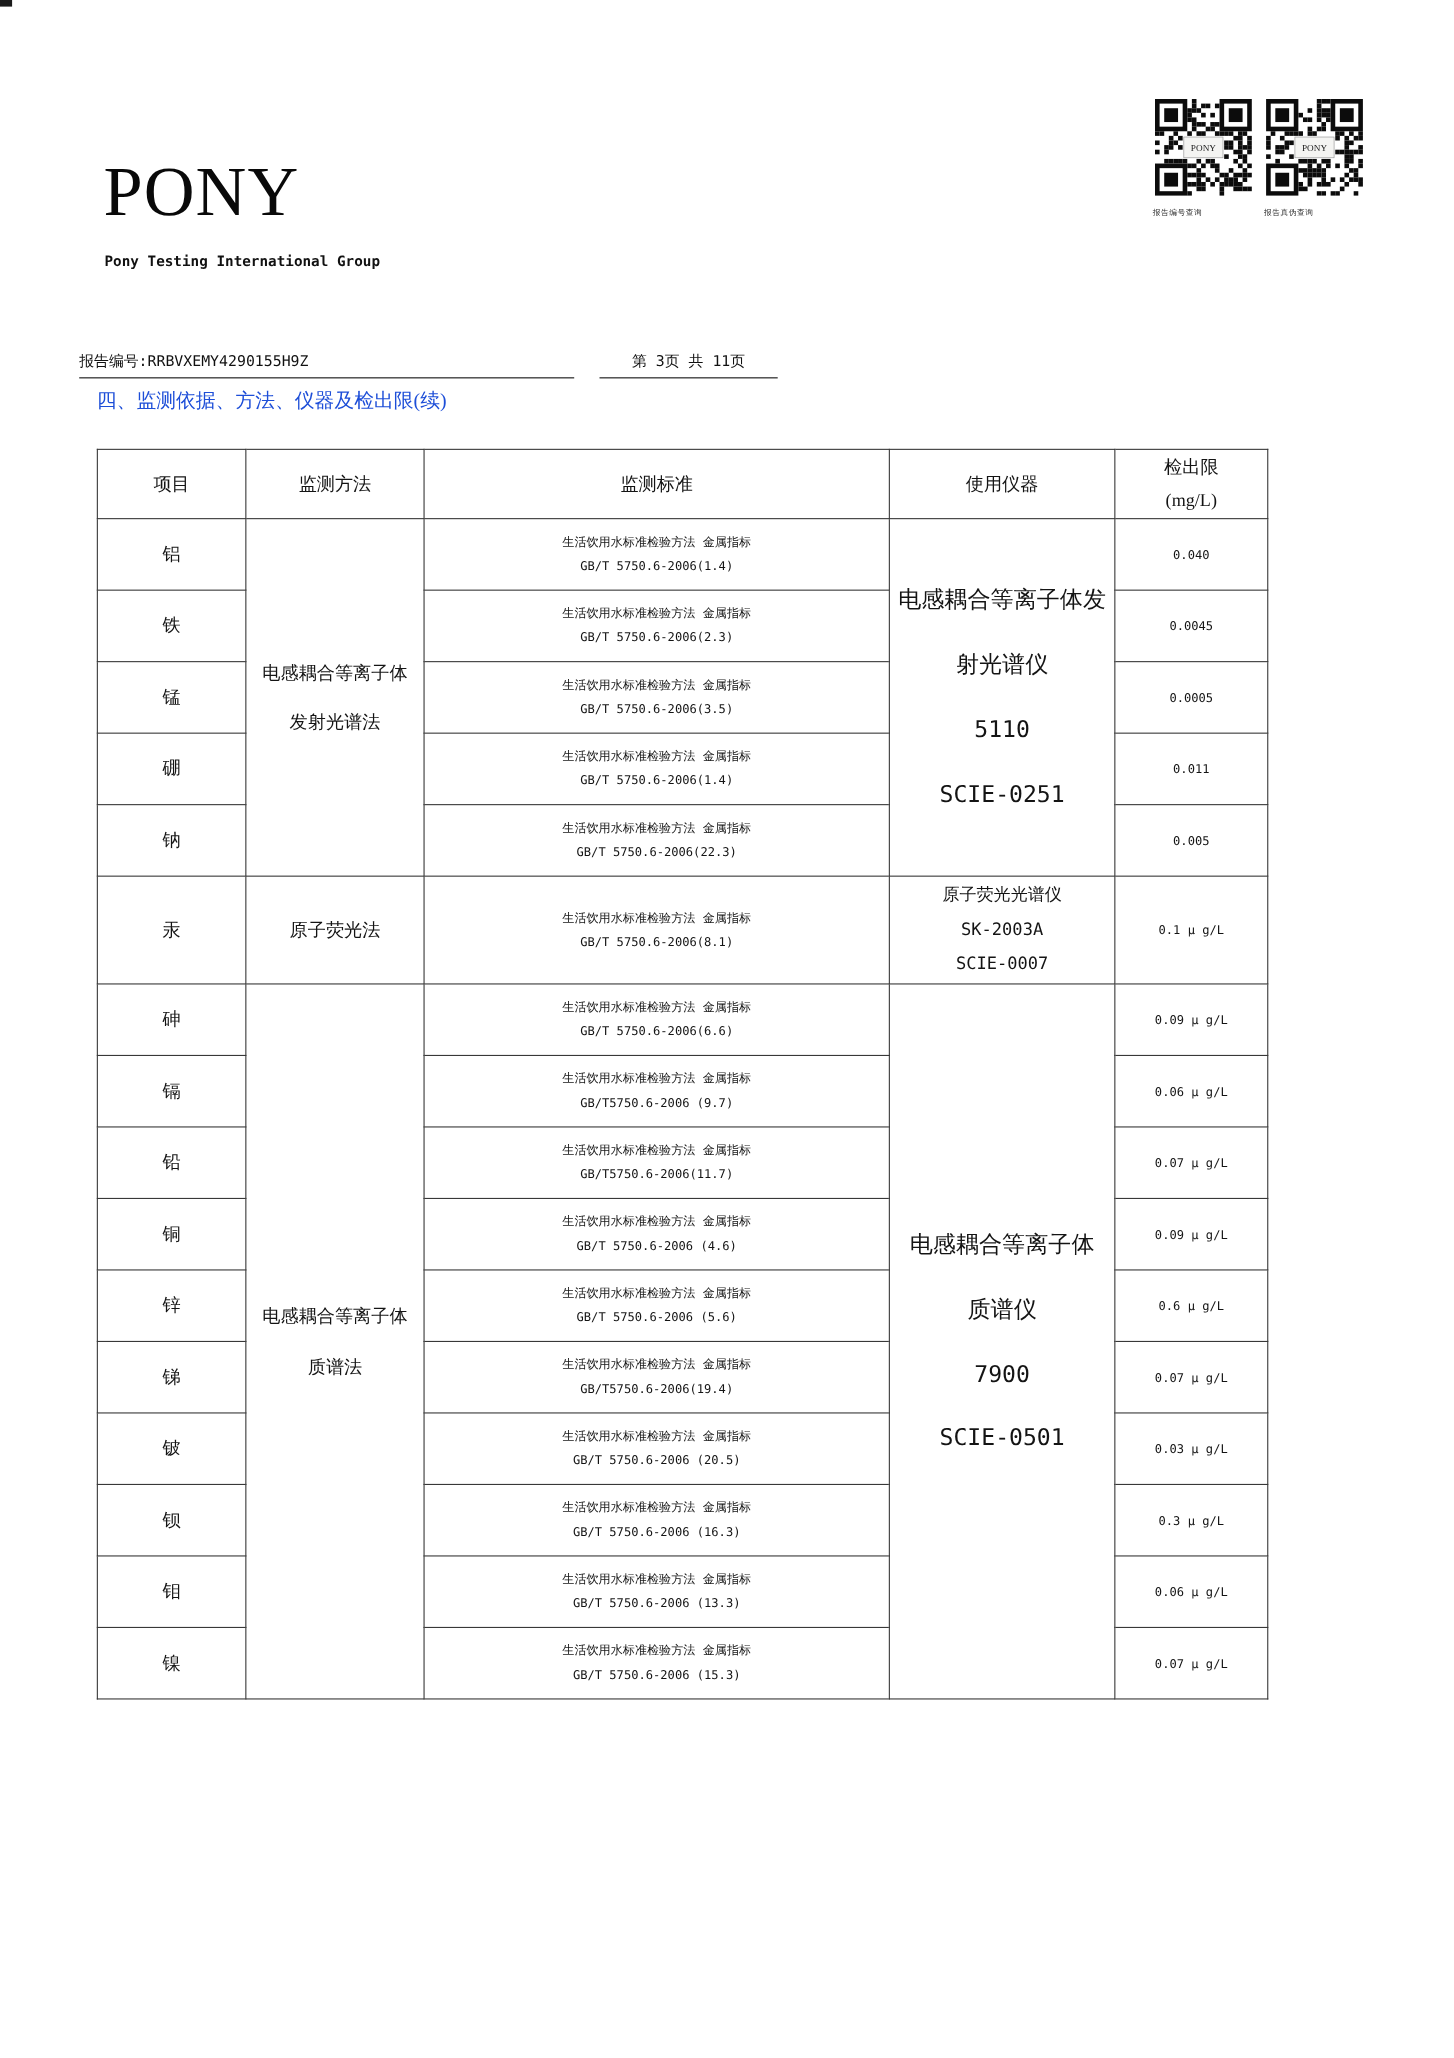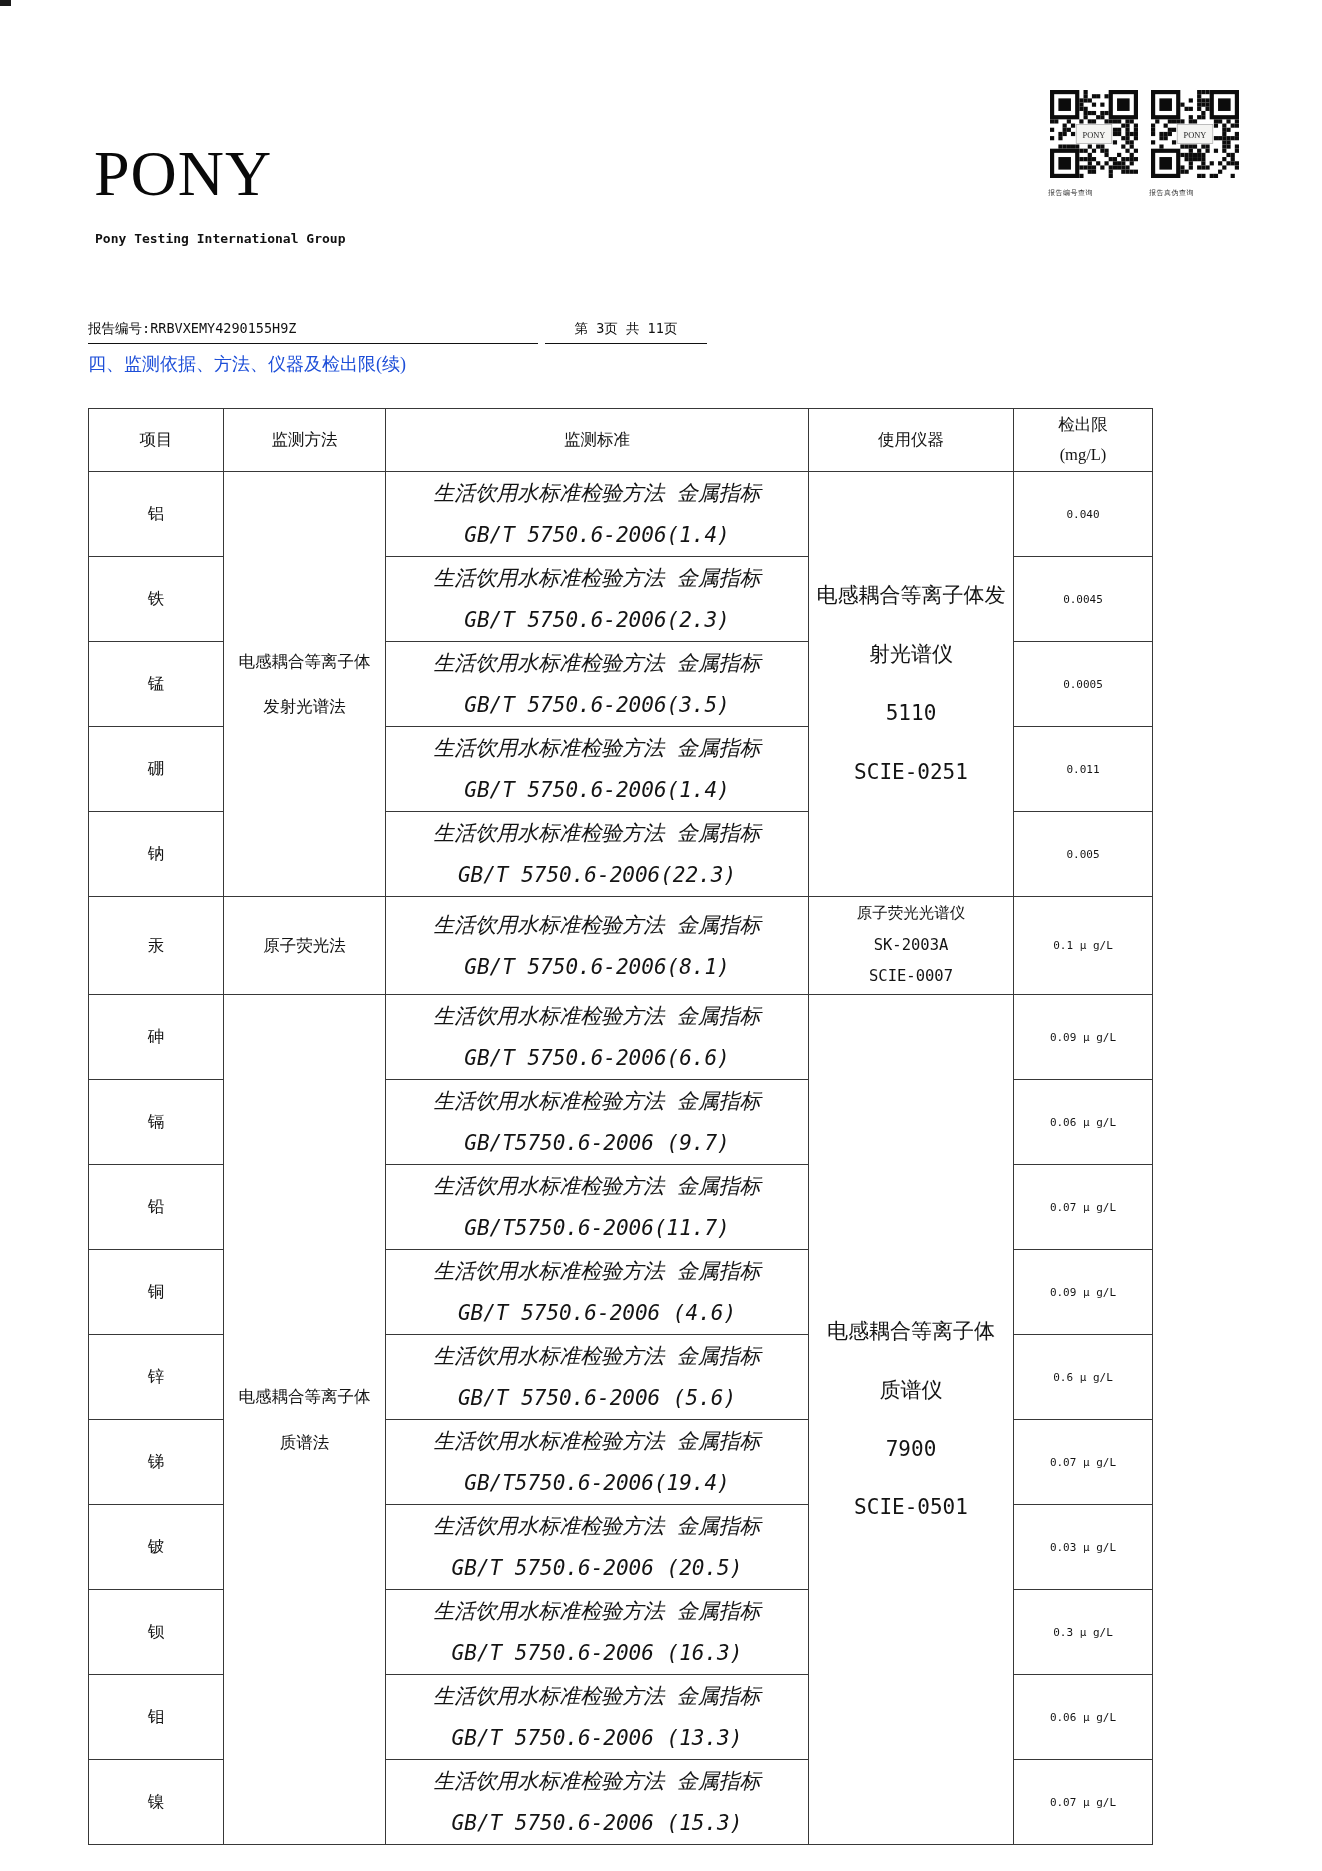"报告编号:RRBVXEMY4290155H9Z" .report-no { left: 88px -> 72px }
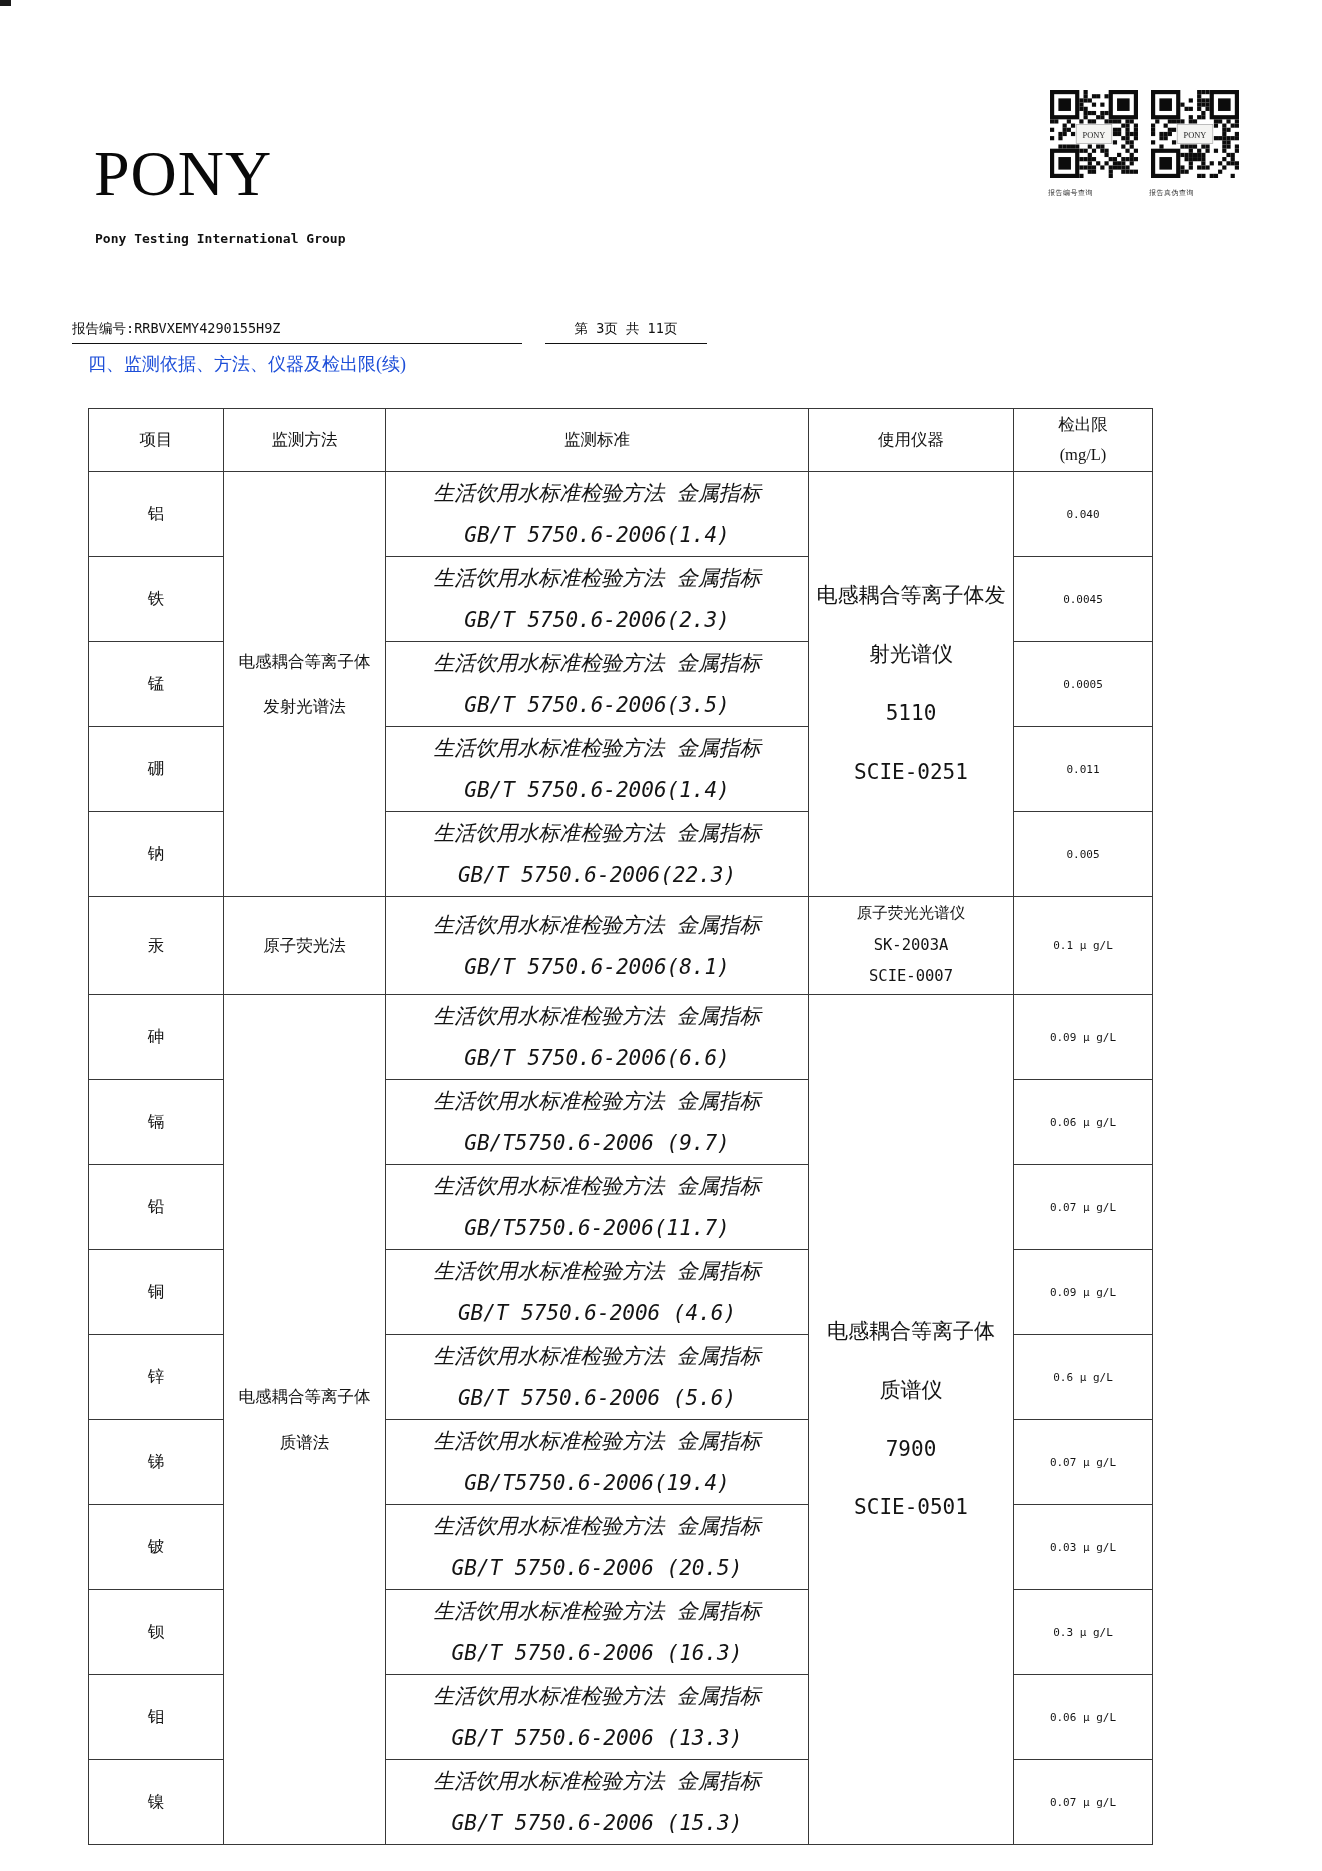"生活饮用水标准检验方法 金属指标" td.std { font-size: 21px -> 11px; font-style: italic -> none }
